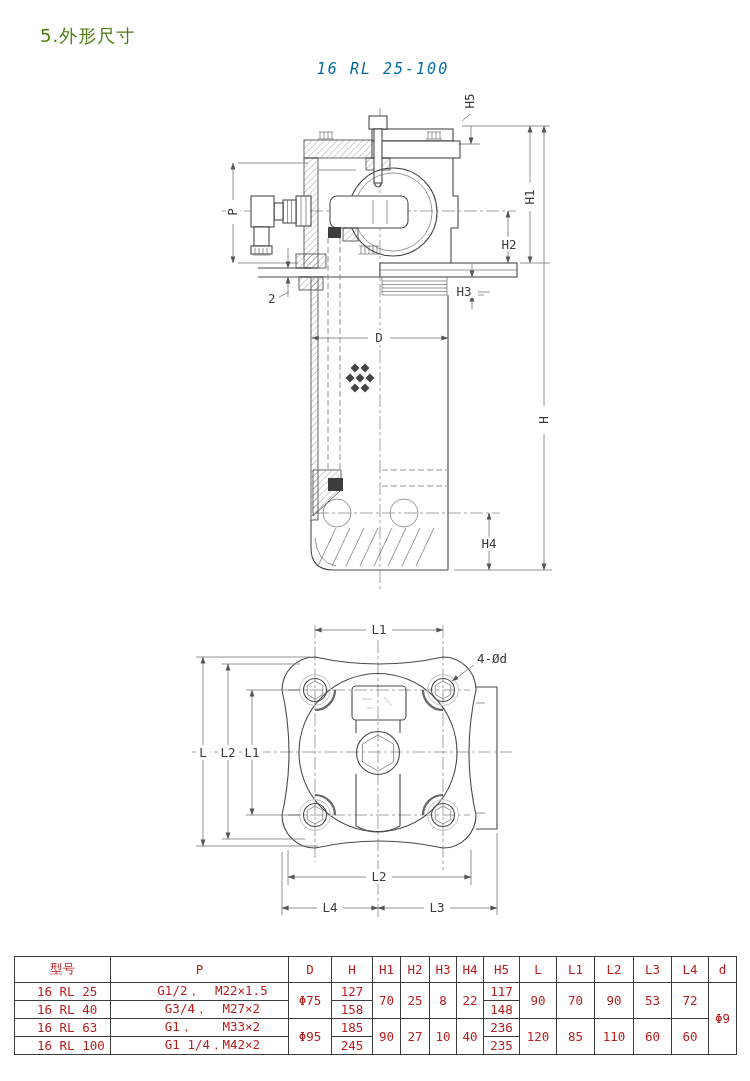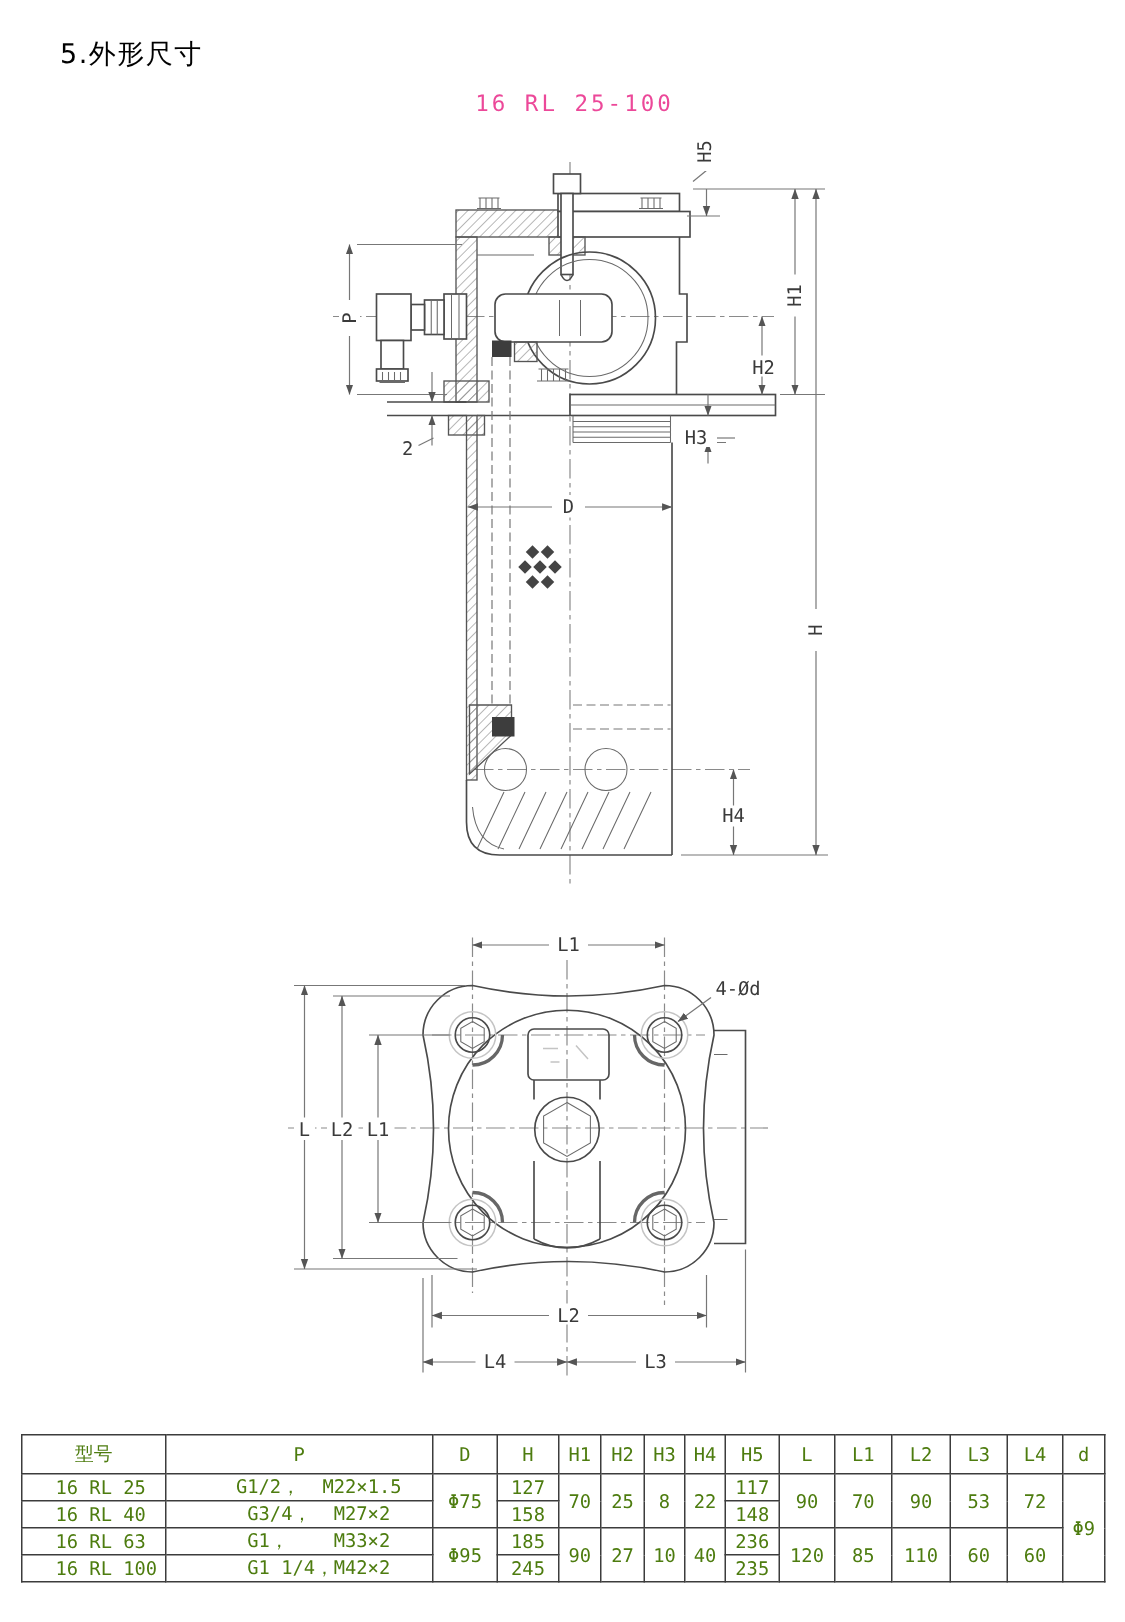"5.外形尺寸" #sec-title { color: #000000 -> #4d7c0f }
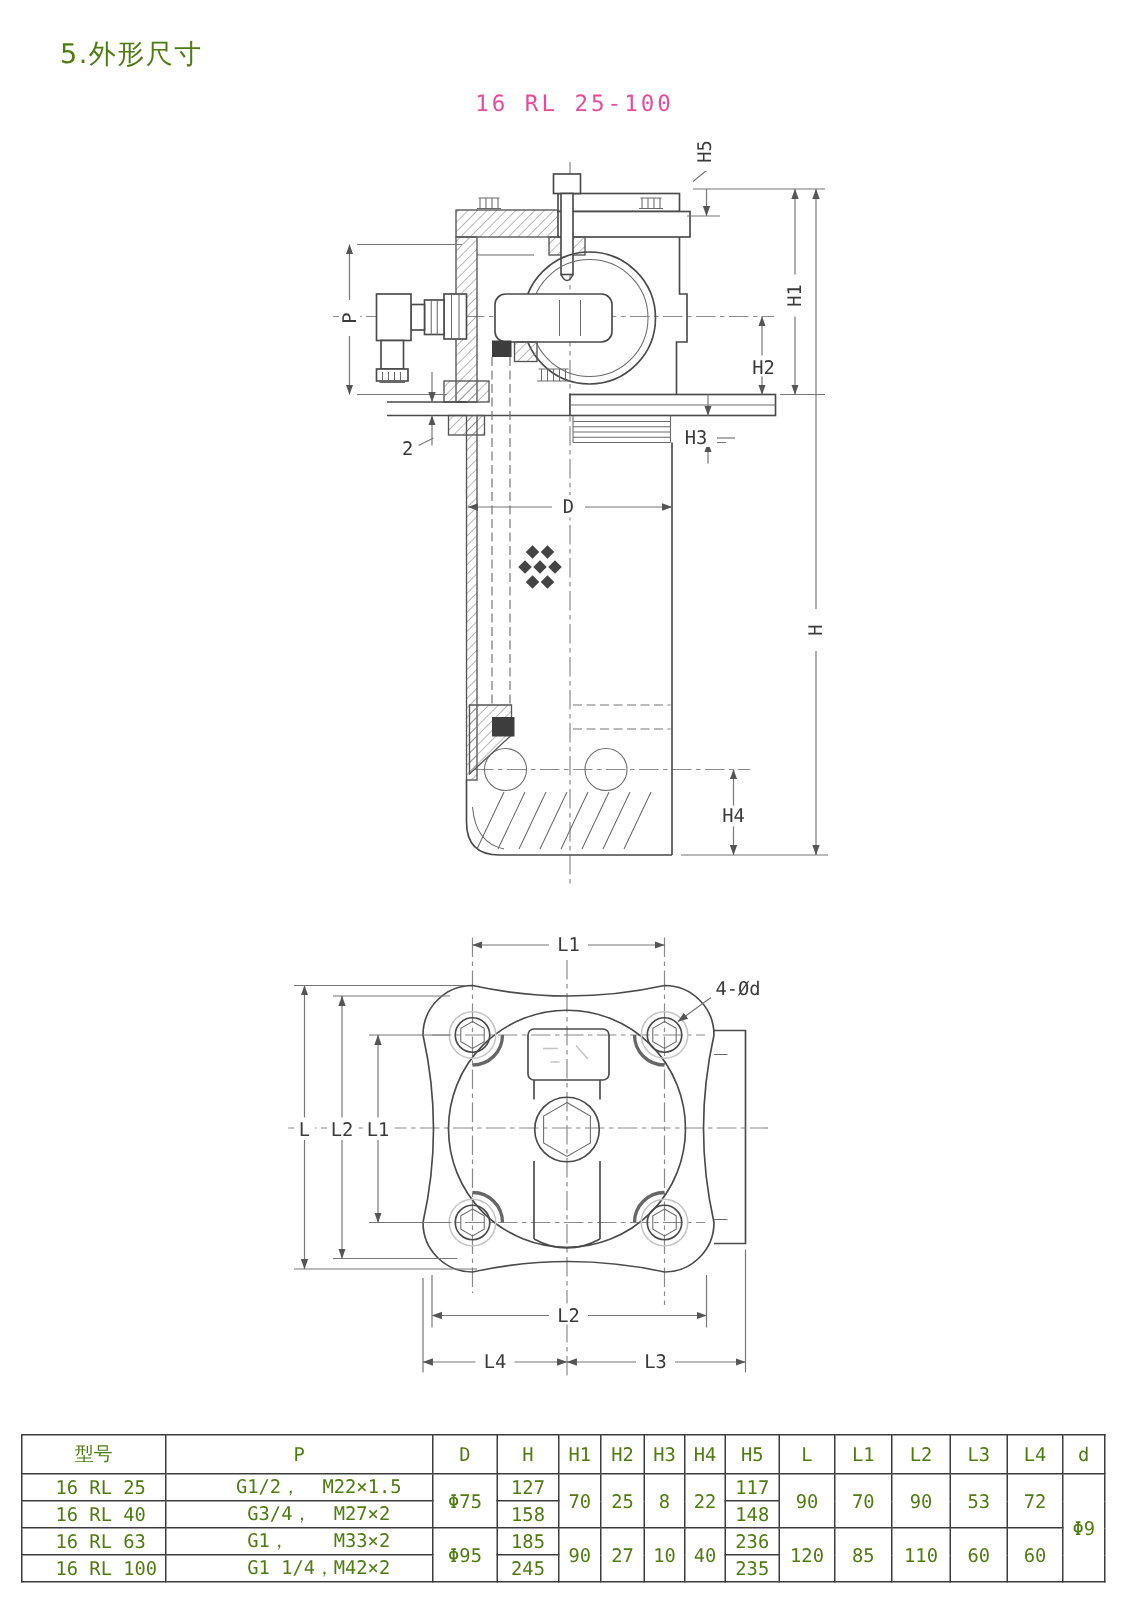"16 RL 25-100" #fig-title { color: #ec4899 -> #0369a1; font-style: none -> italic }
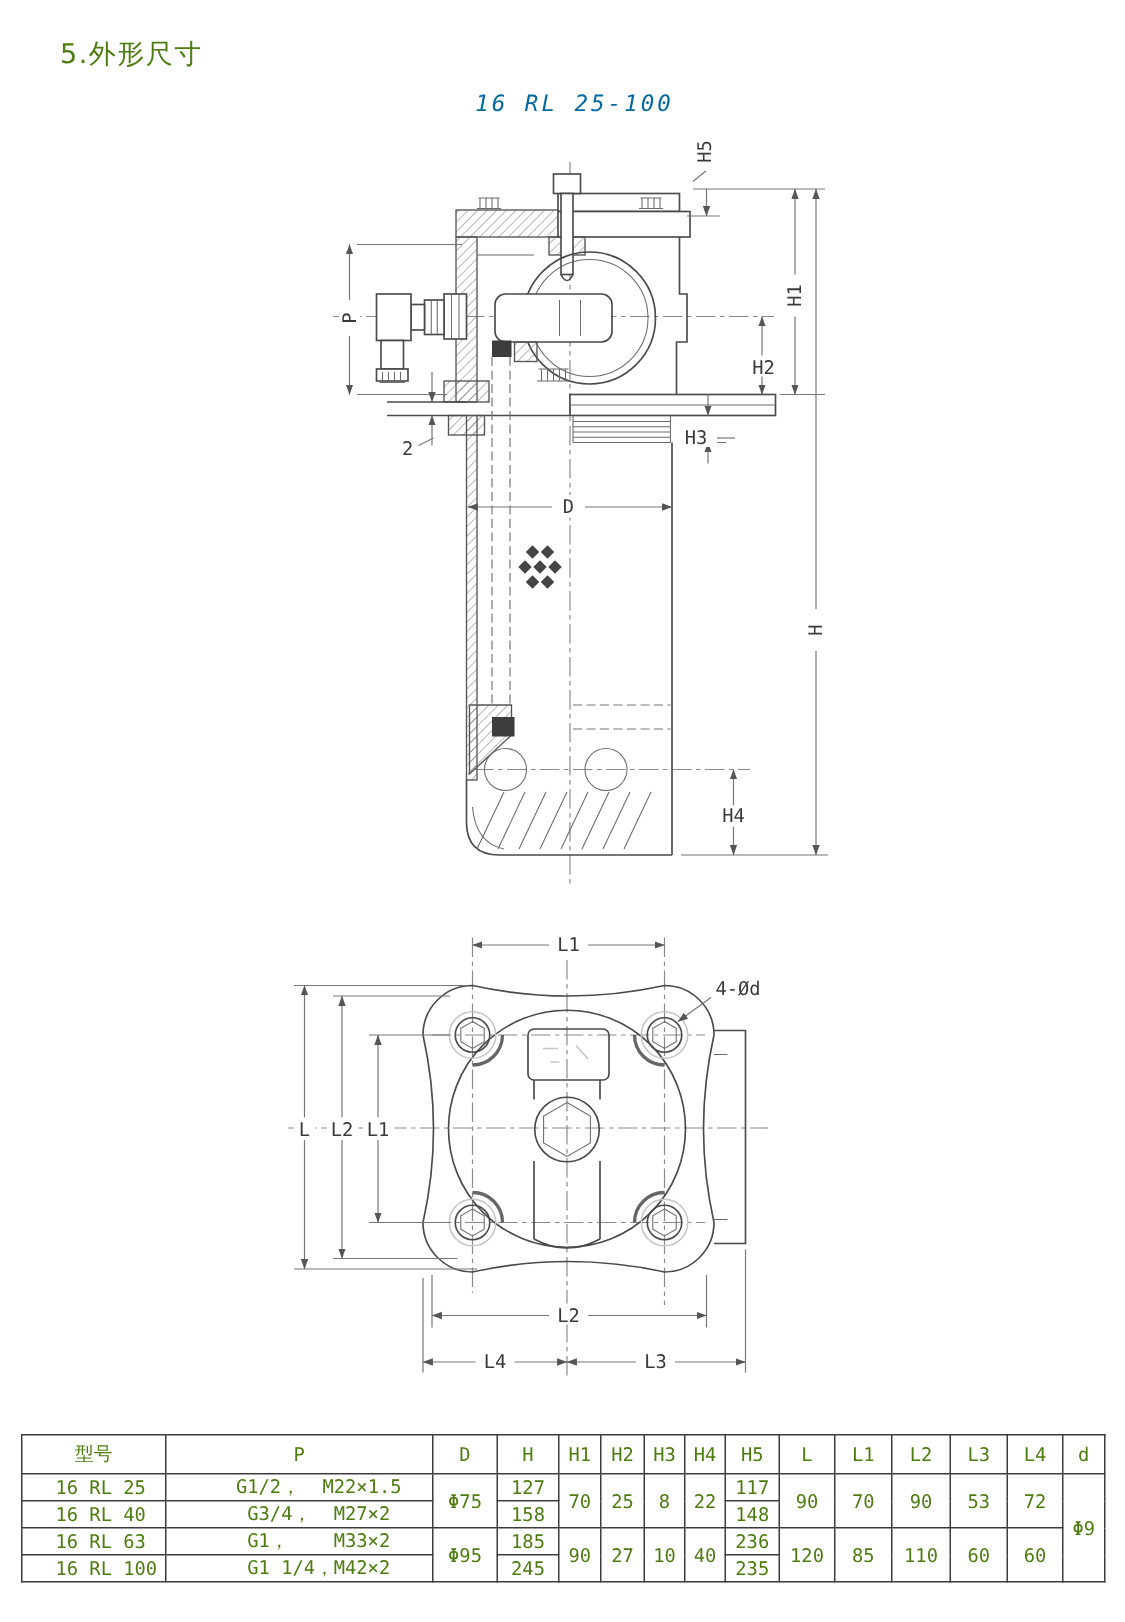"型号" #dim-table { color: #4d7c0f -> #b91c1c }
